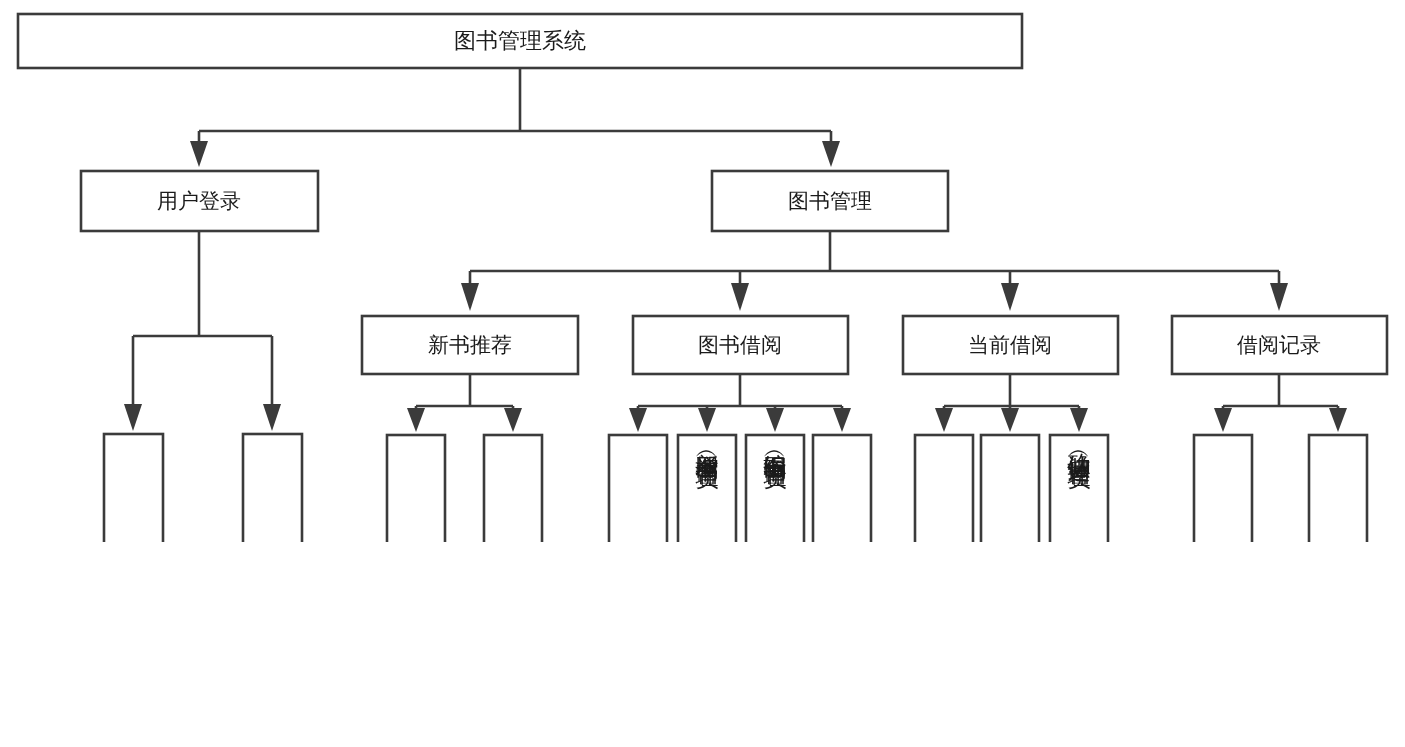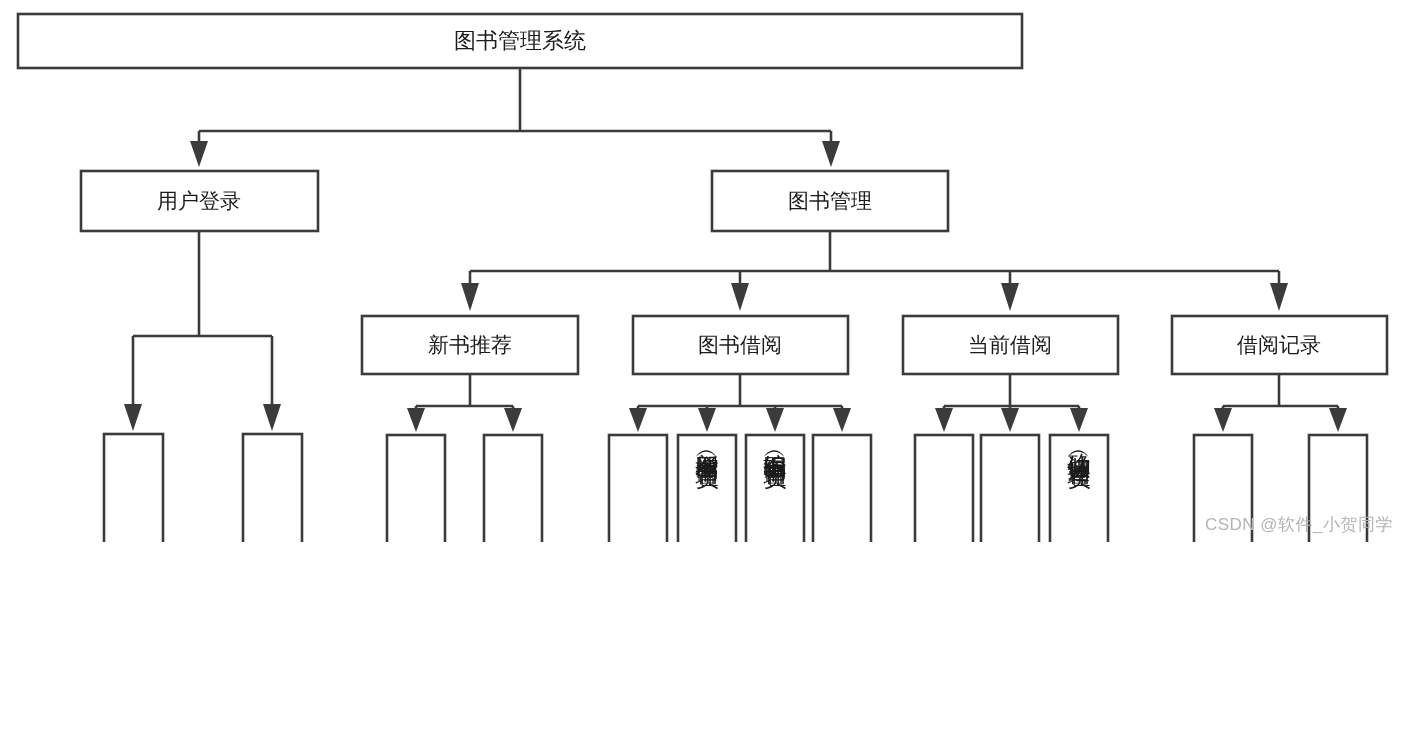"CSDN @软件_小贺同学" div.watermark { html: <div>CSDN @软件_小贺同学</div> -> none }
